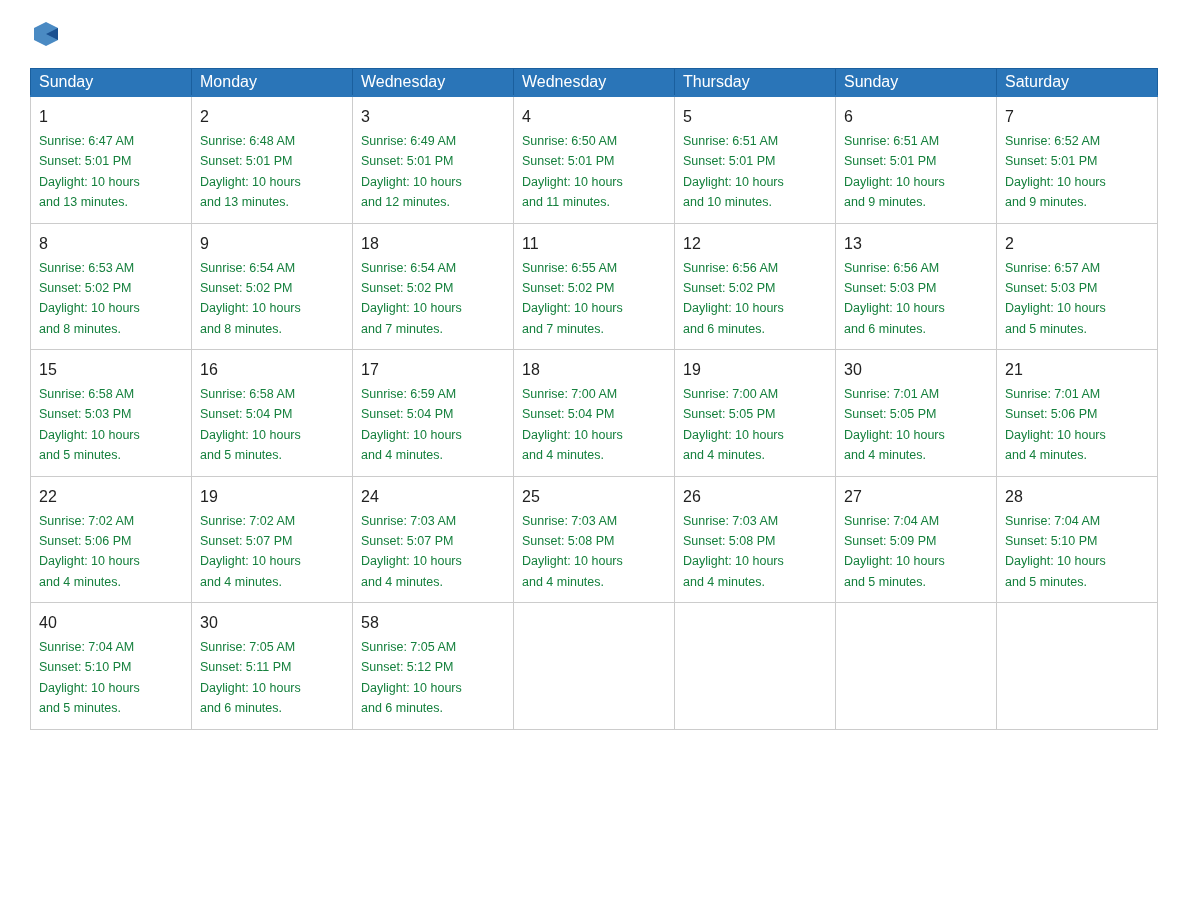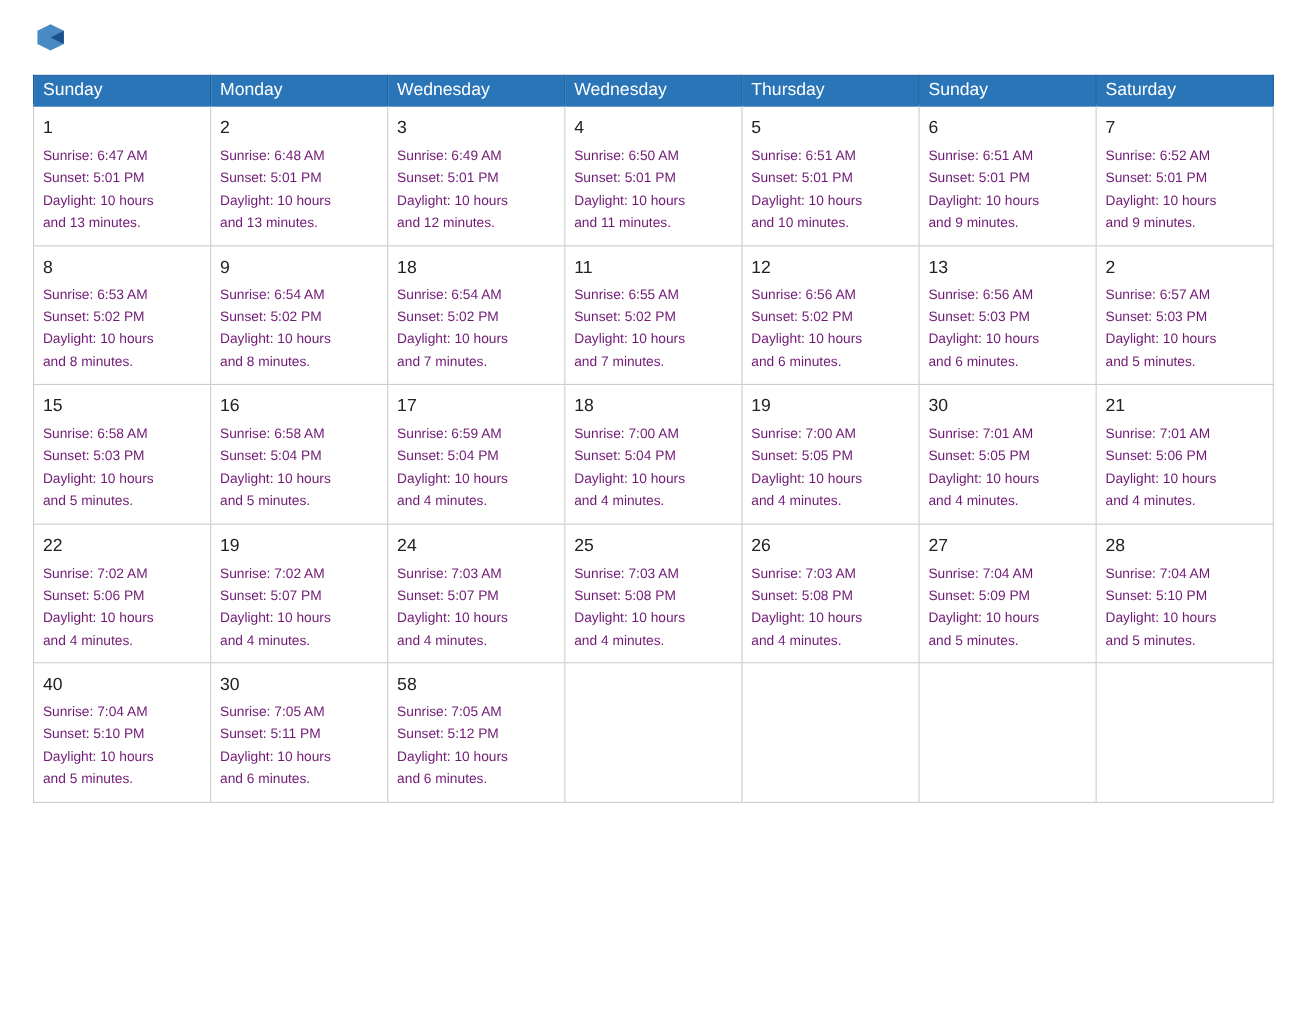"Sunrise: 6:47 AM" .day-info { color: #701a75 -> #15803d }
